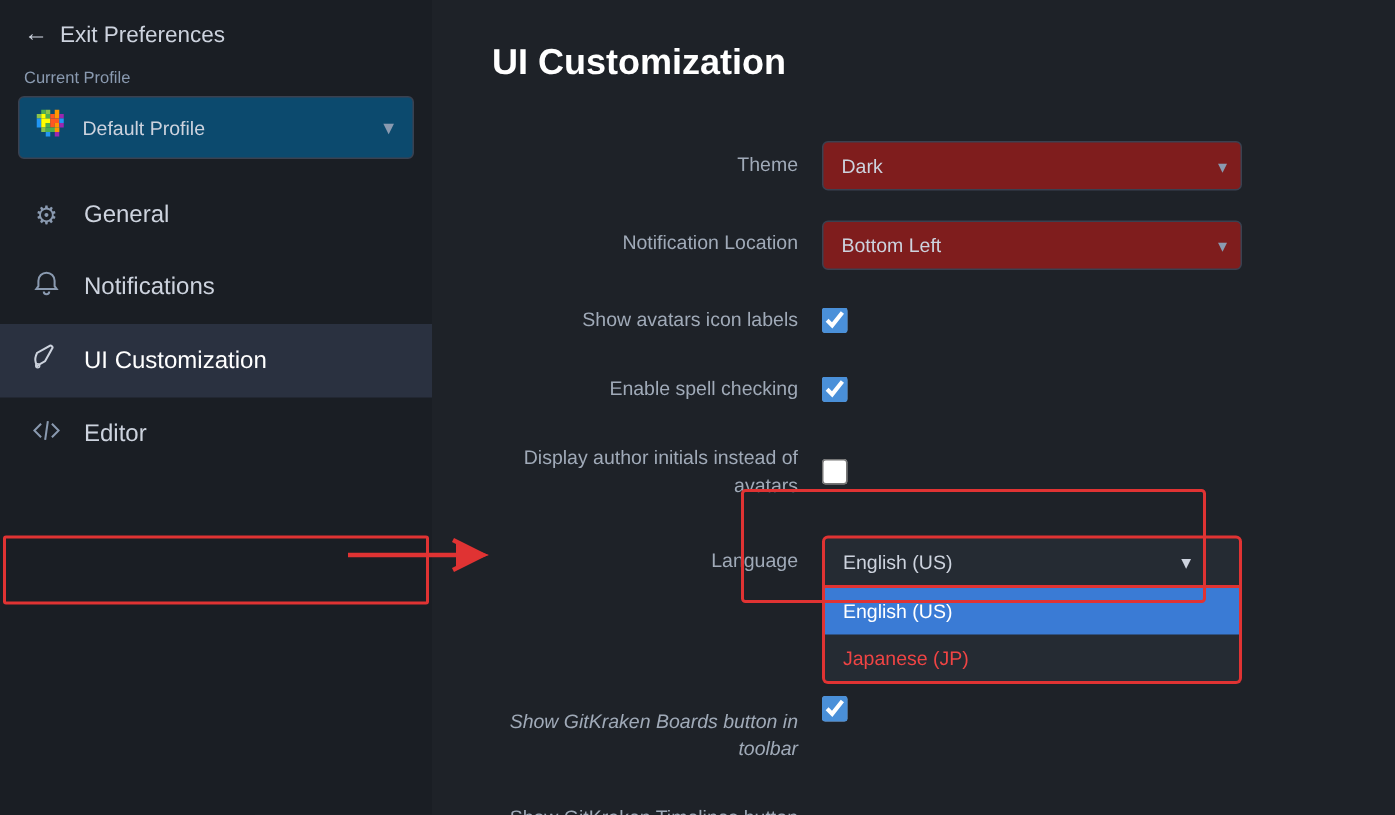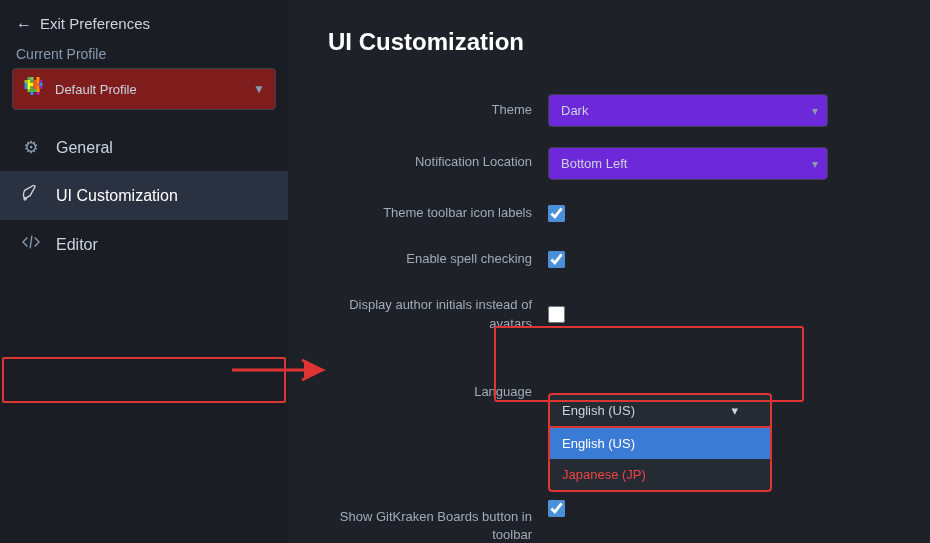"Current Profile" .current-profile-label { font-size: 14px -> 11px }
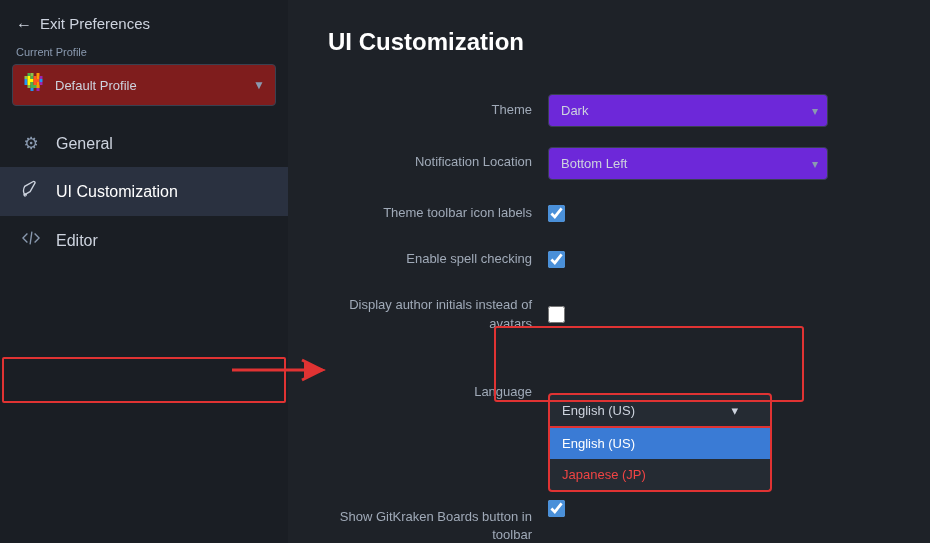"Default Profile" .profile-selector { background: #7f1d1d -> #0c4a6e }
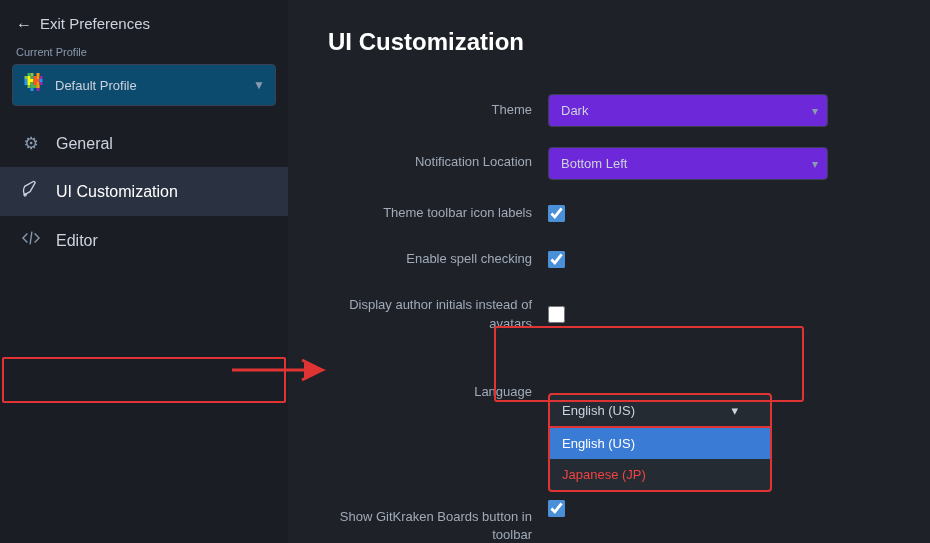"Dark" .styled-select { background: #6d28d9 -> #7f1d1d }
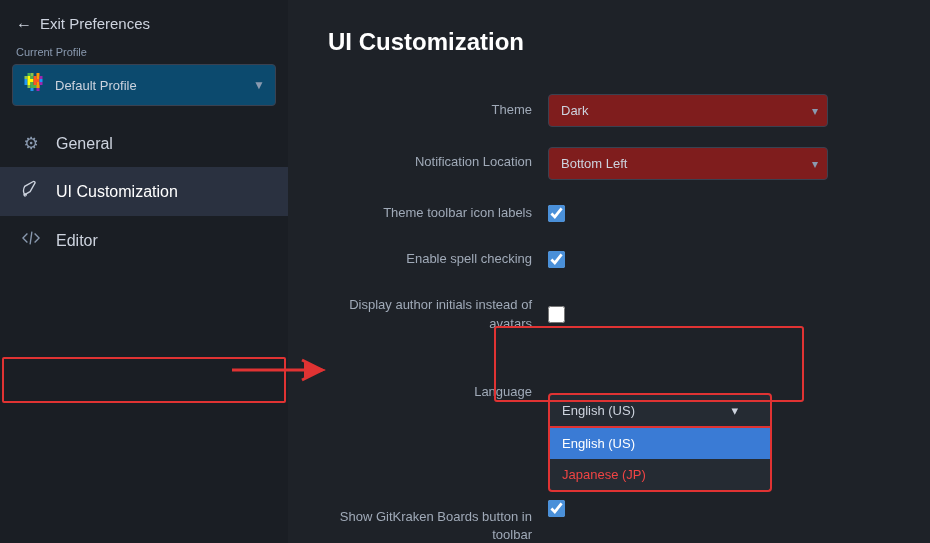"Notifications" div.nav-item { html: none -> <div> <span> <svg> <path></path> <path></path> </svg> </span> <span>Notifications</span> </div> }
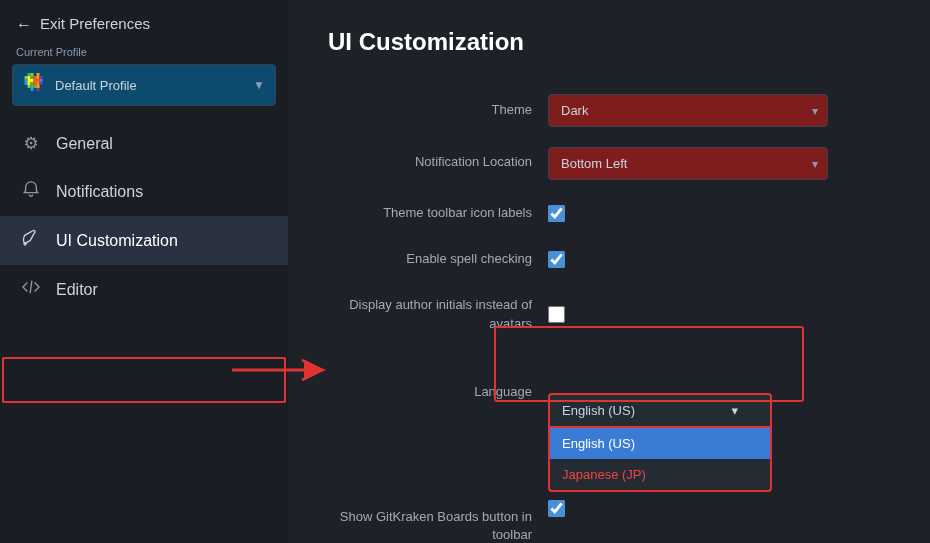"Theme toolbar icon labels" span { text: Theme toolbar -> Show avatars }
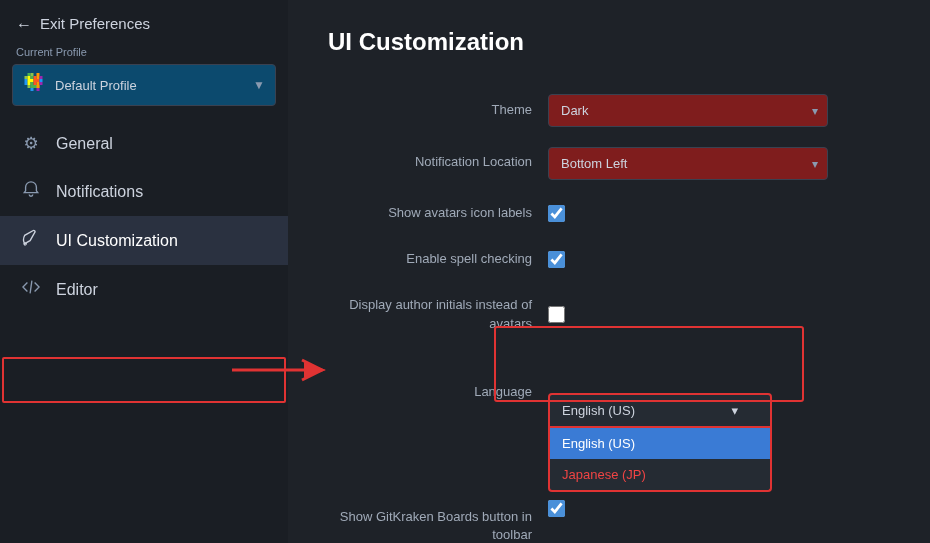"English (US)" .language-wrapper { margin-top: 36px -> none; width: 224px -> 280px }
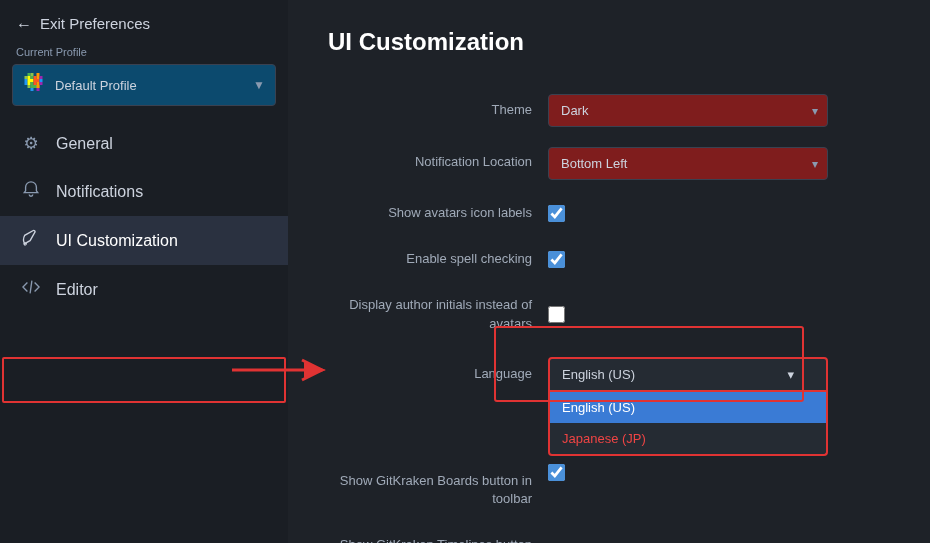"Show GitKraken Boards button in" div.setting-label { font-style: none -> italic }
